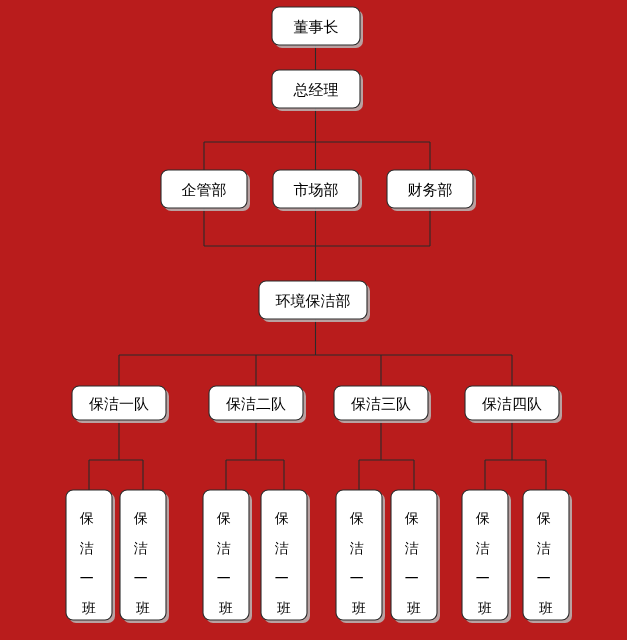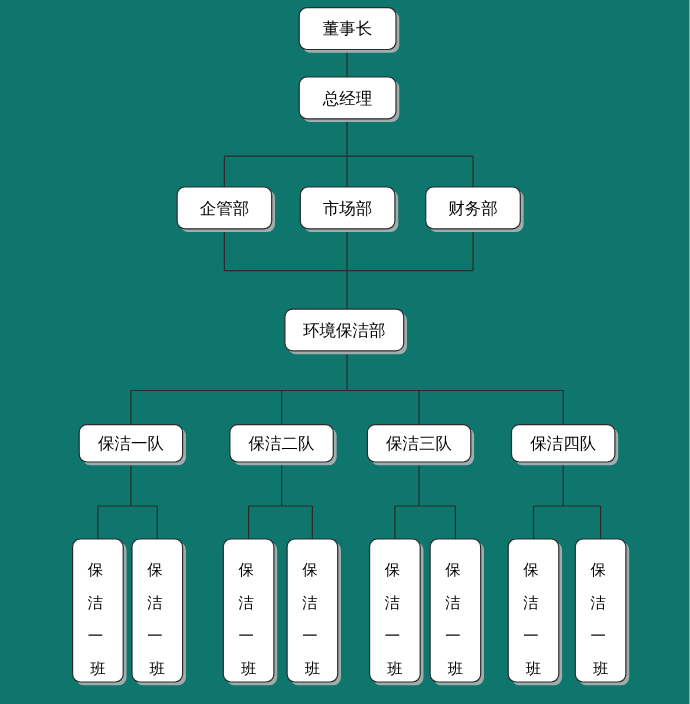"董事长" #chart-root { background: #0f766e -> #b91c1c }
